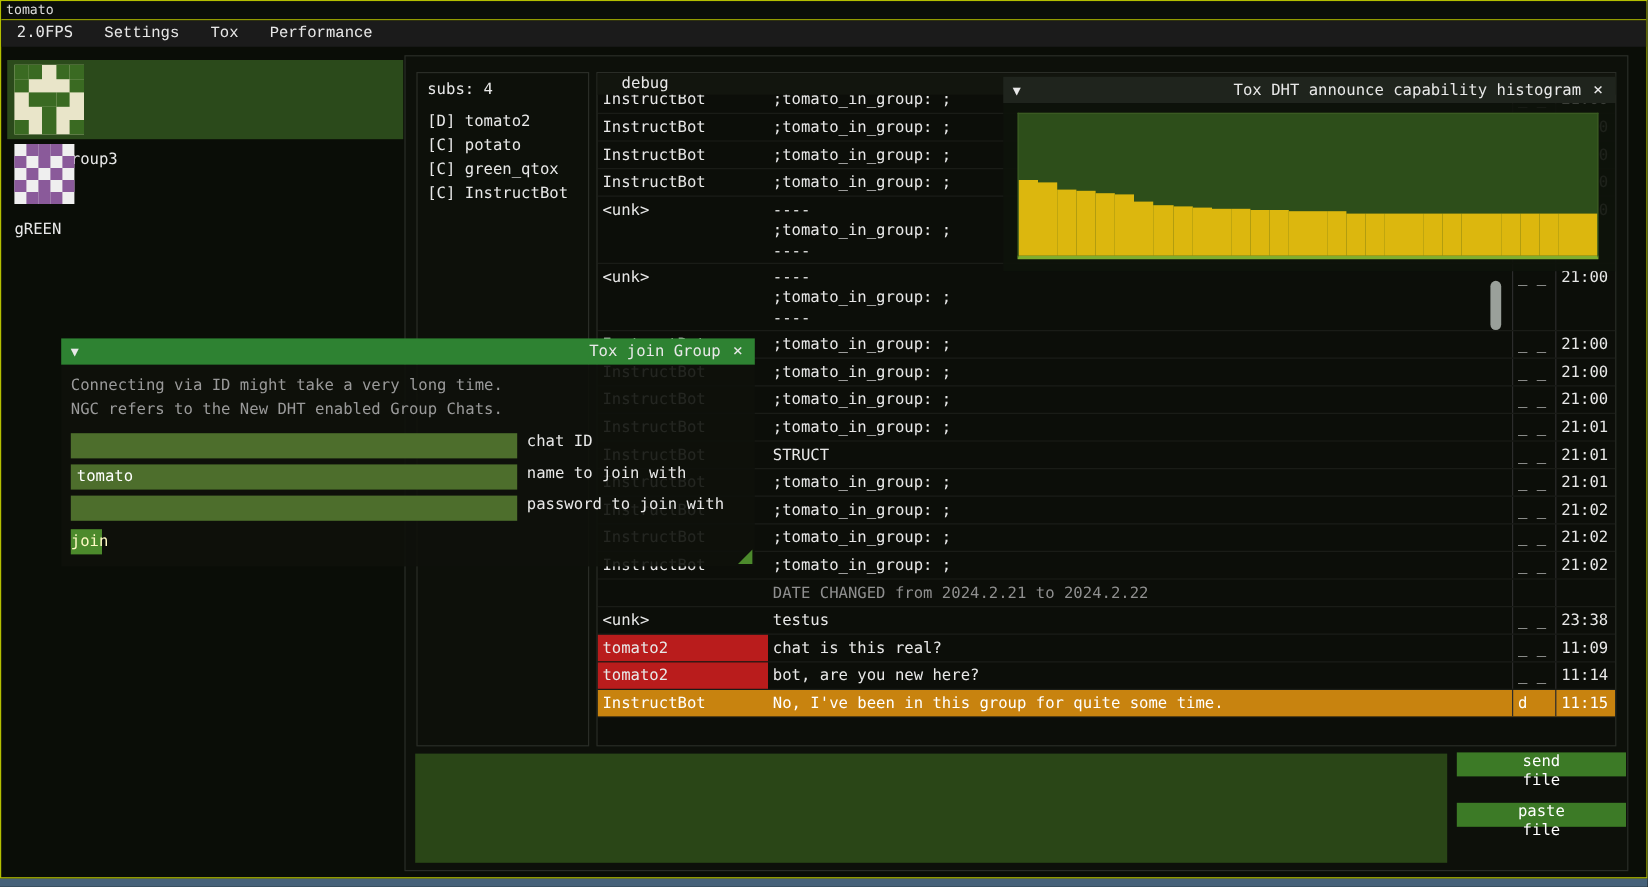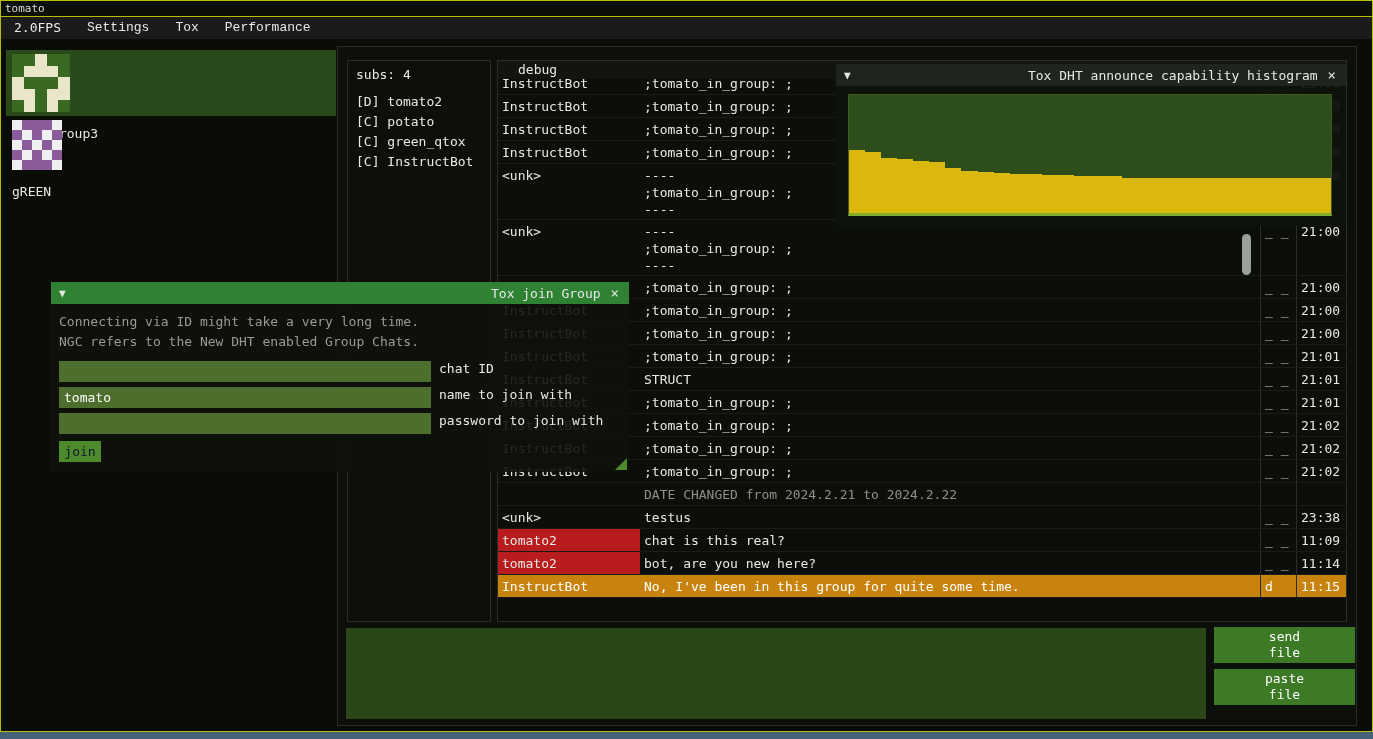"join" .join-btn { color: #0f172a -> #fef9c3; width: 42px -> 26px }
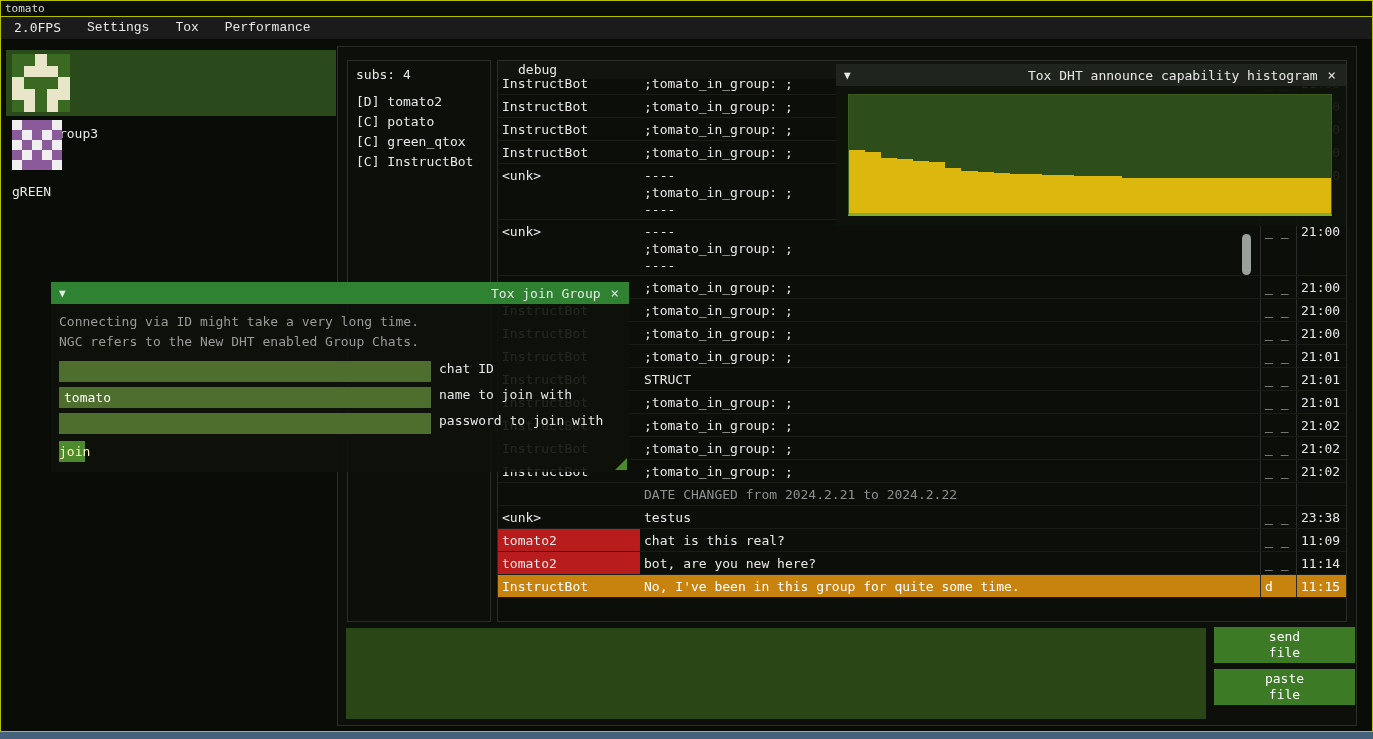"send" .filebtn { height: 36px -> 20px }
